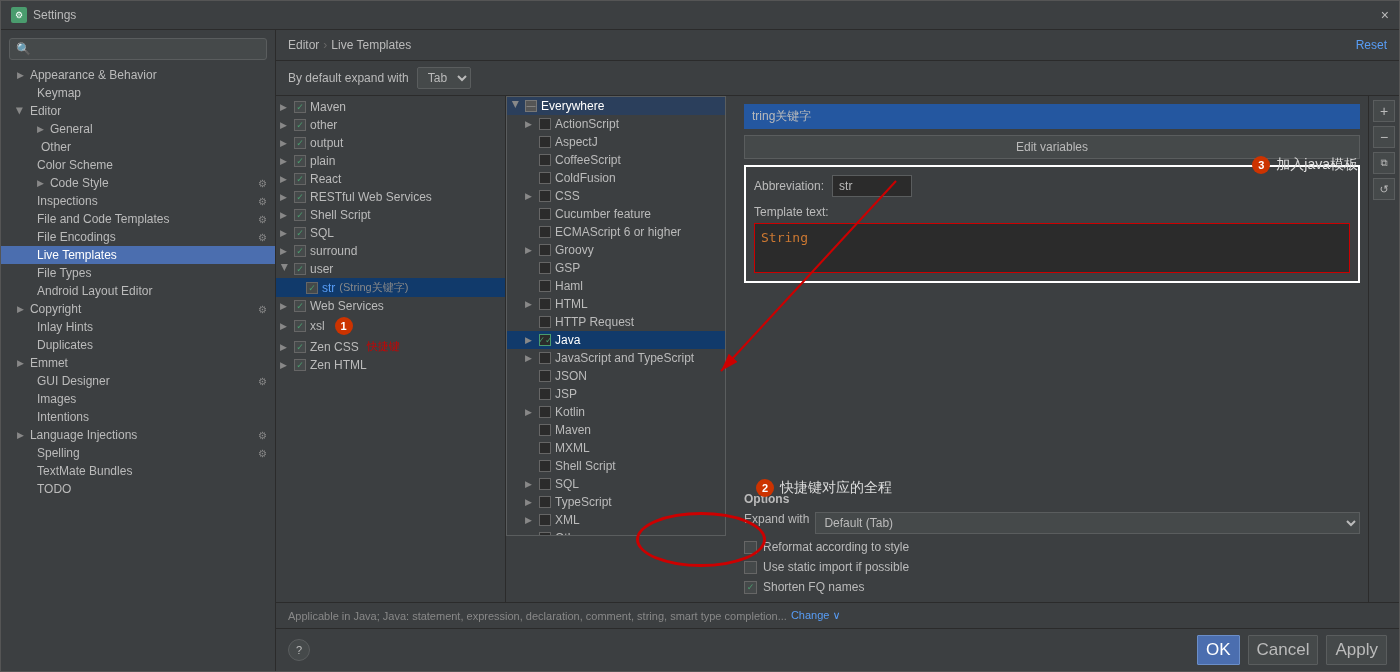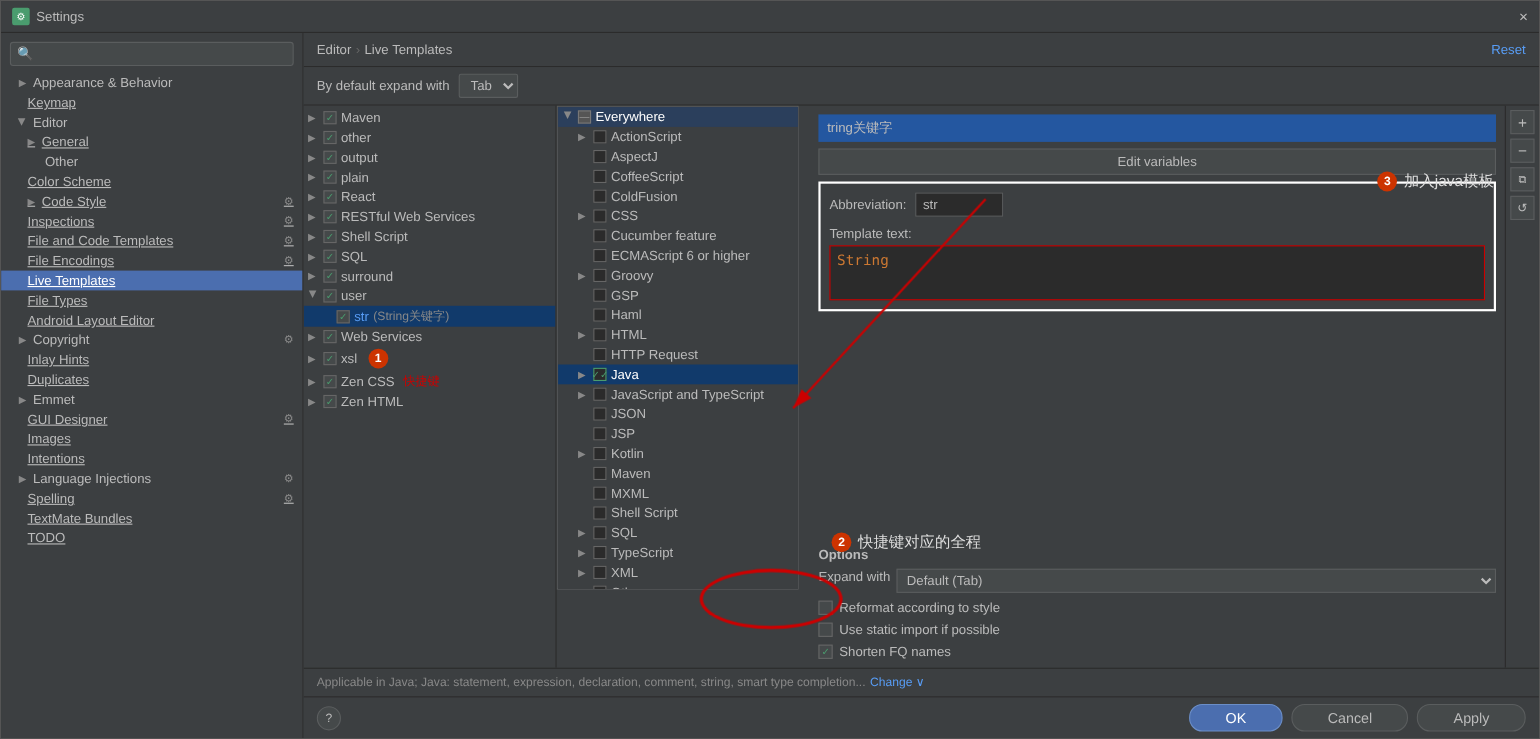"Keymap" .sidebar-item.indent1 { padding-left: 24px -> 36px; text-decoration: underline -> none }
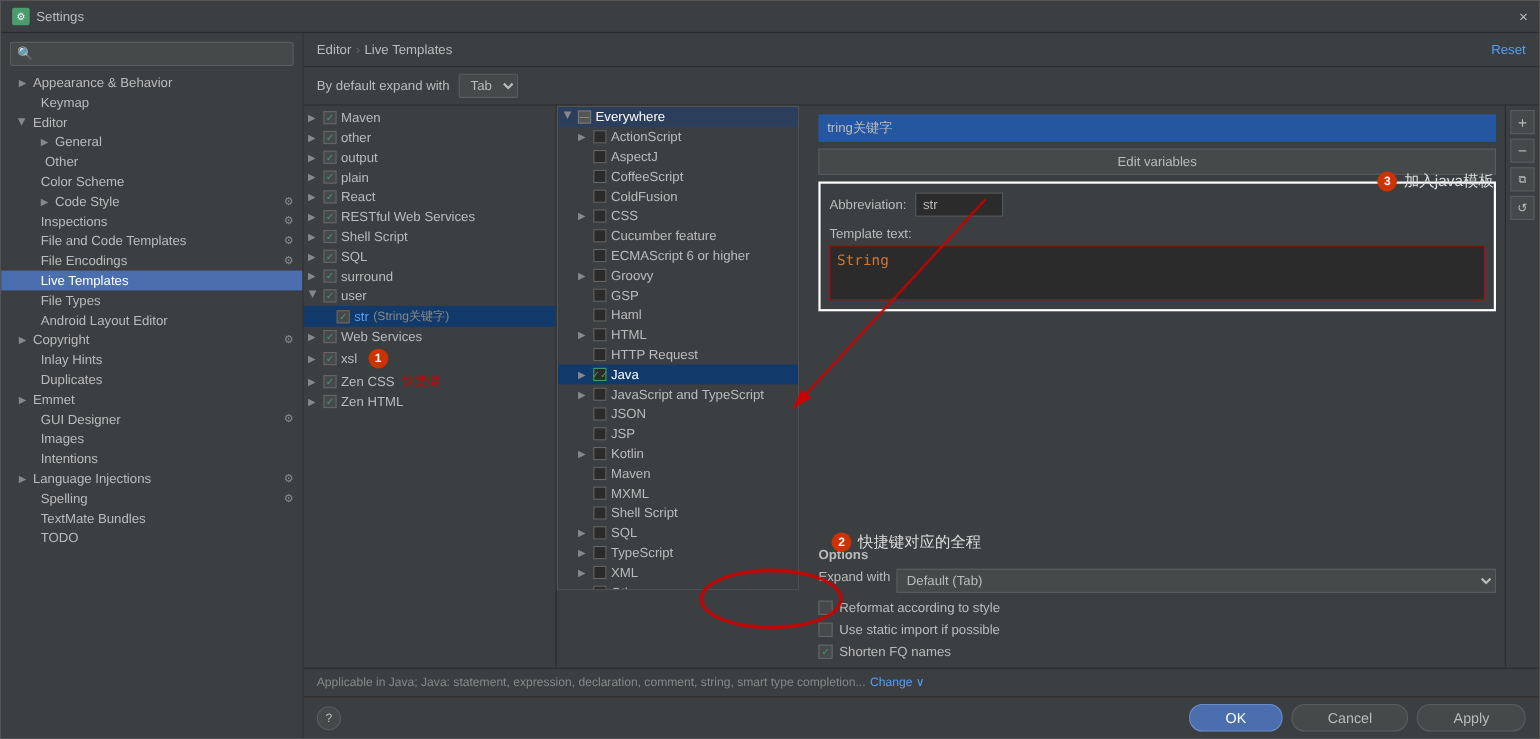"OK" .bottom-btn { border-radius: 12px -> 1px; font-size: 13px -> 17px; padding: 4px 32px -> 4px 8px }
